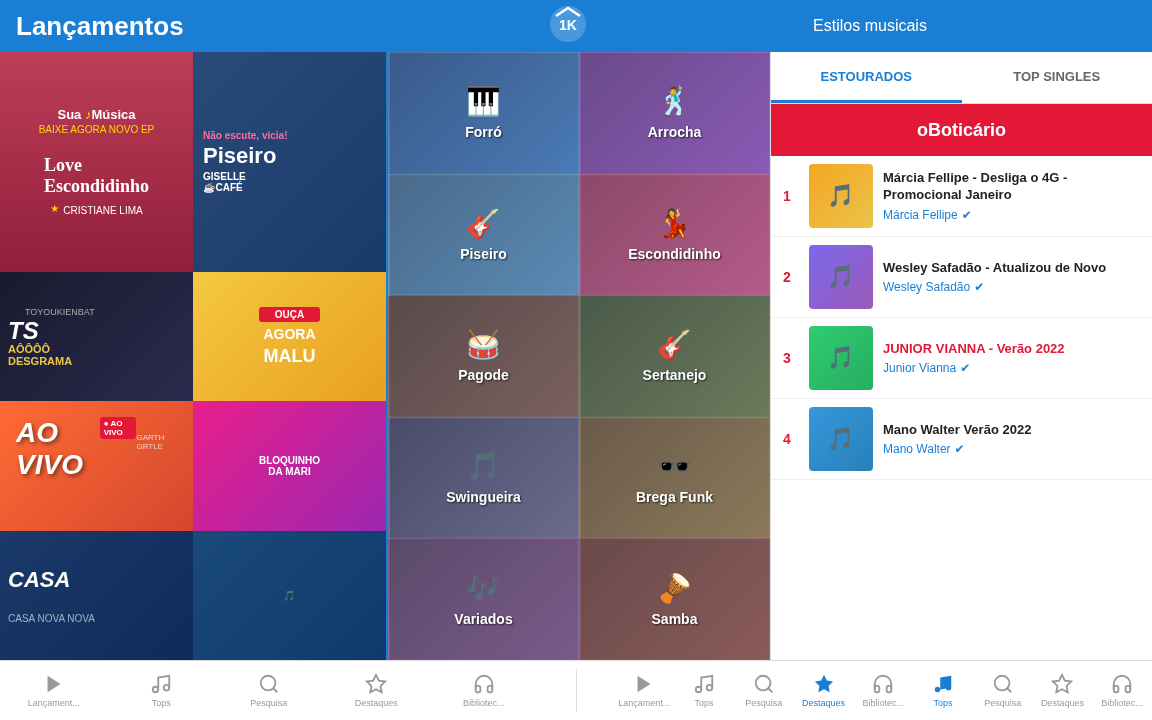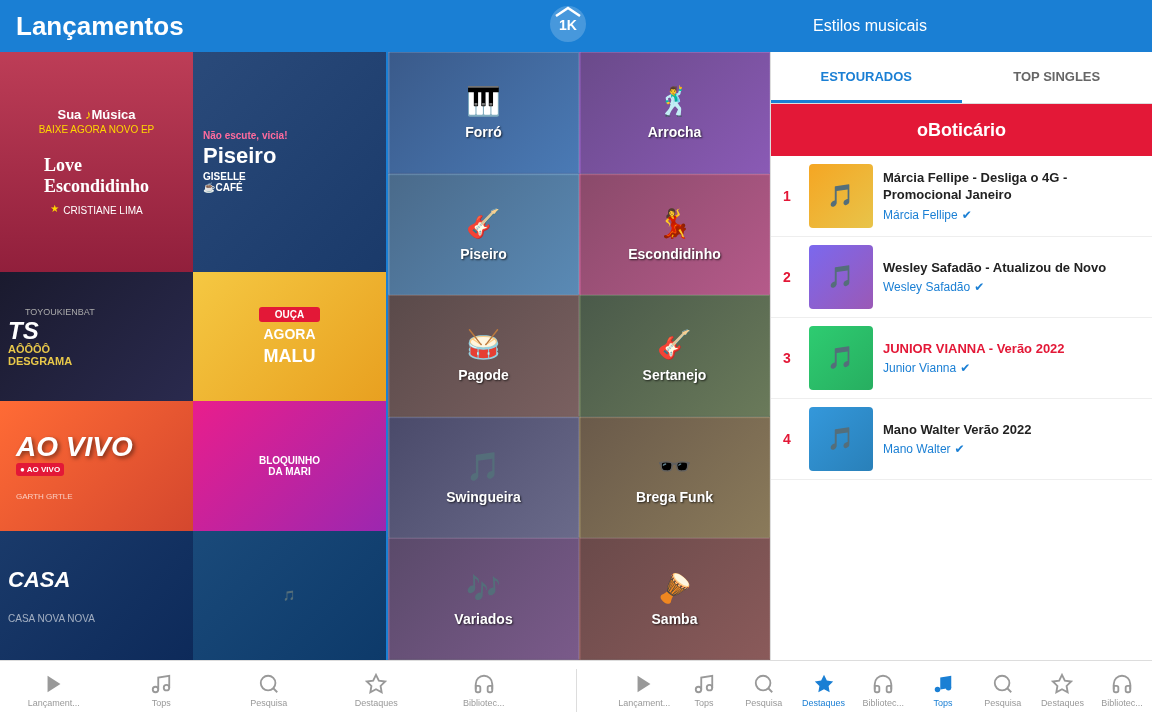"AO VIVO" div { flex-direction: column -> row }
